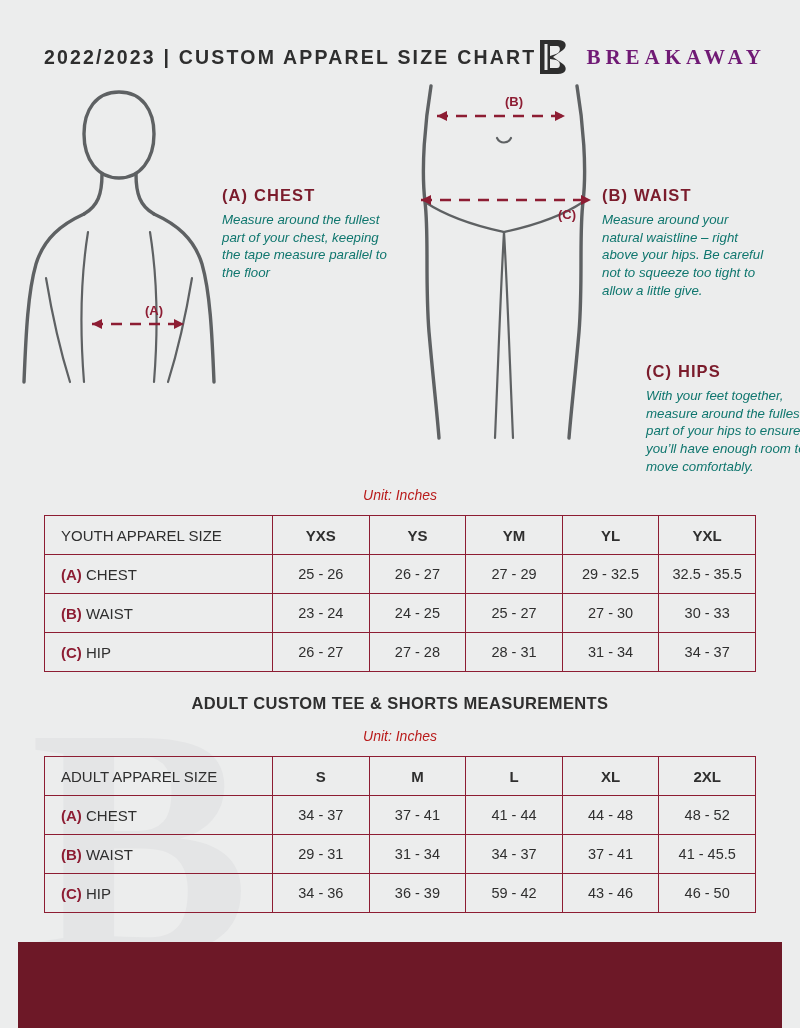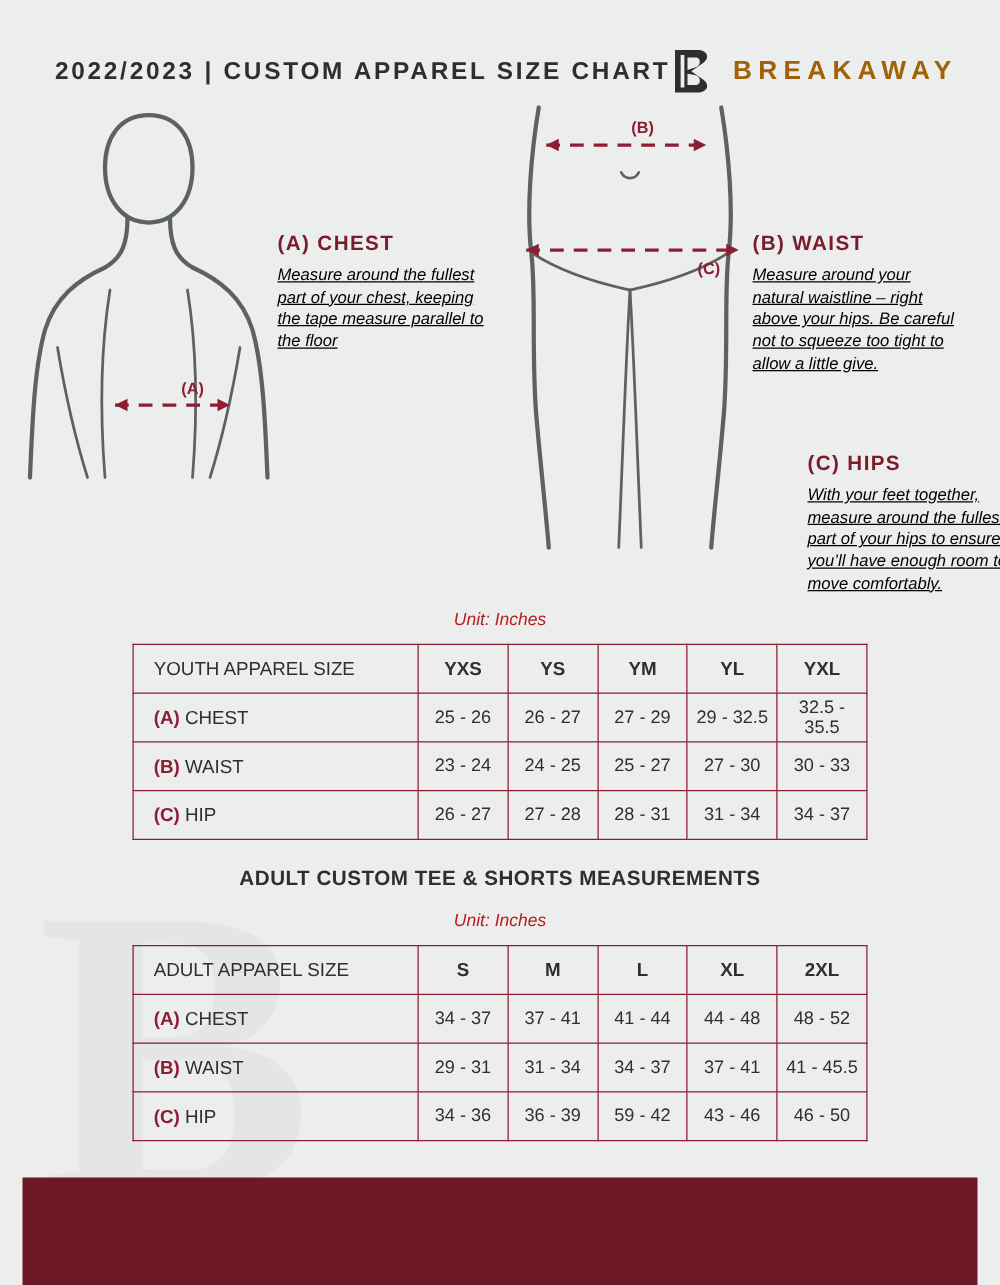"BREAKAWAY" .brand-name { color: #a16207 -> #701a75; font-family: none -> Liberation Serif, serif }
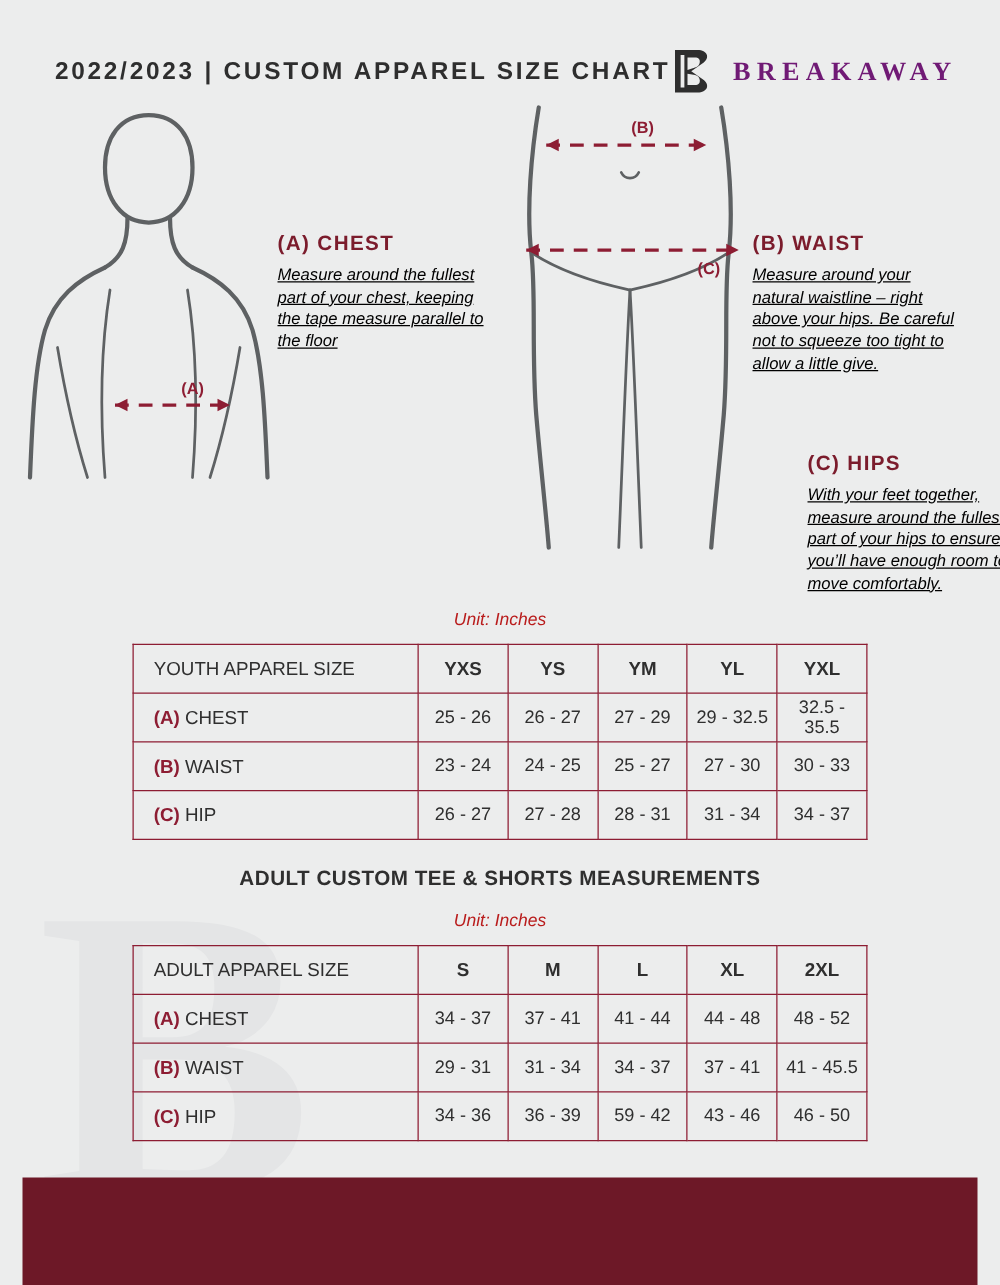"Measure around the fullest part" .callout p { color: #000000 -> #0f766e; text-decoration: underline -> none }
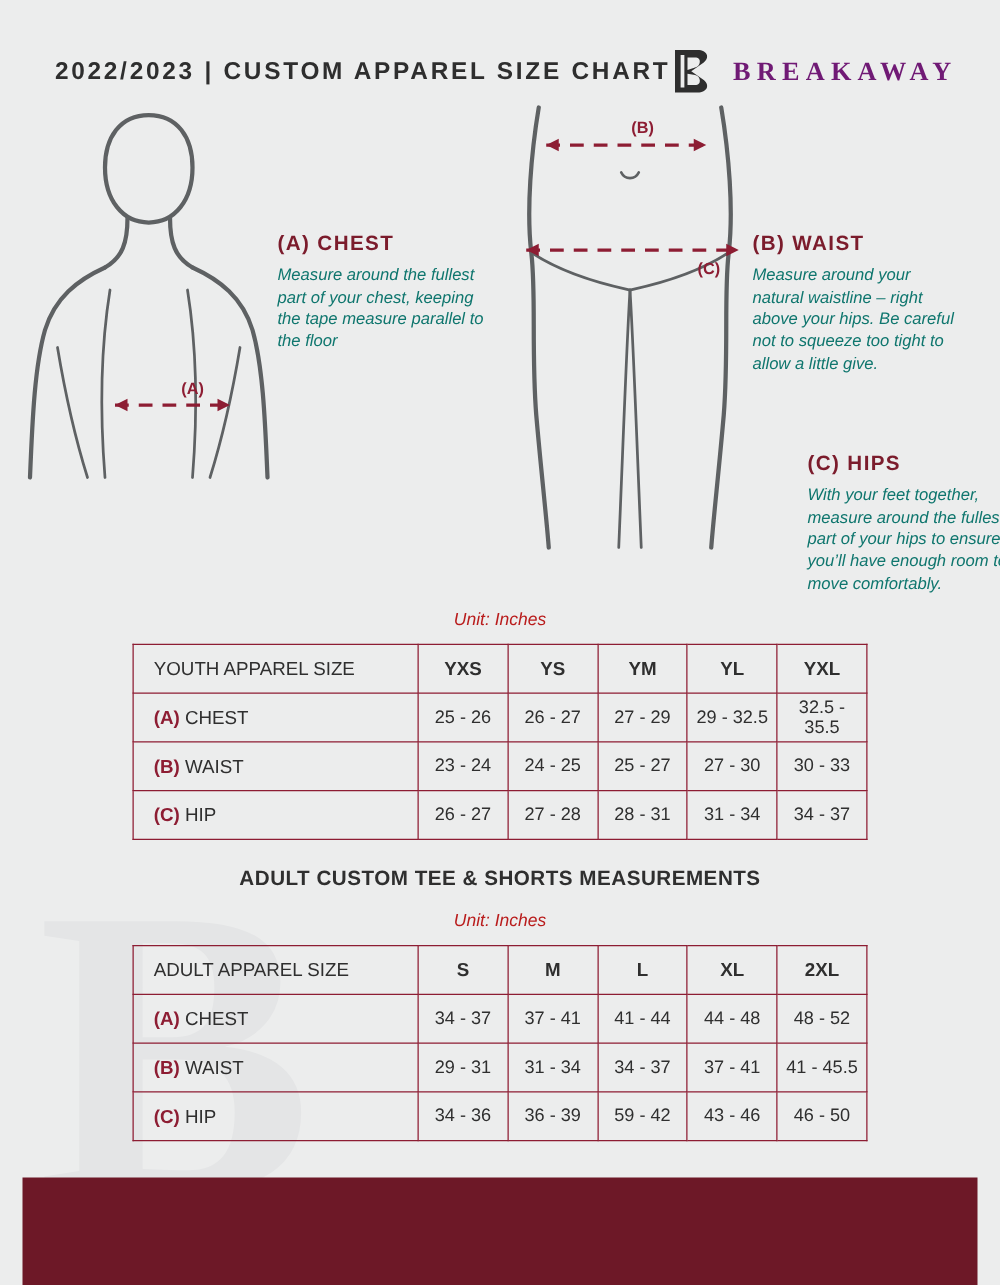"YOUTH APPAREL SIZE" table { width: 588px -> 712px }
